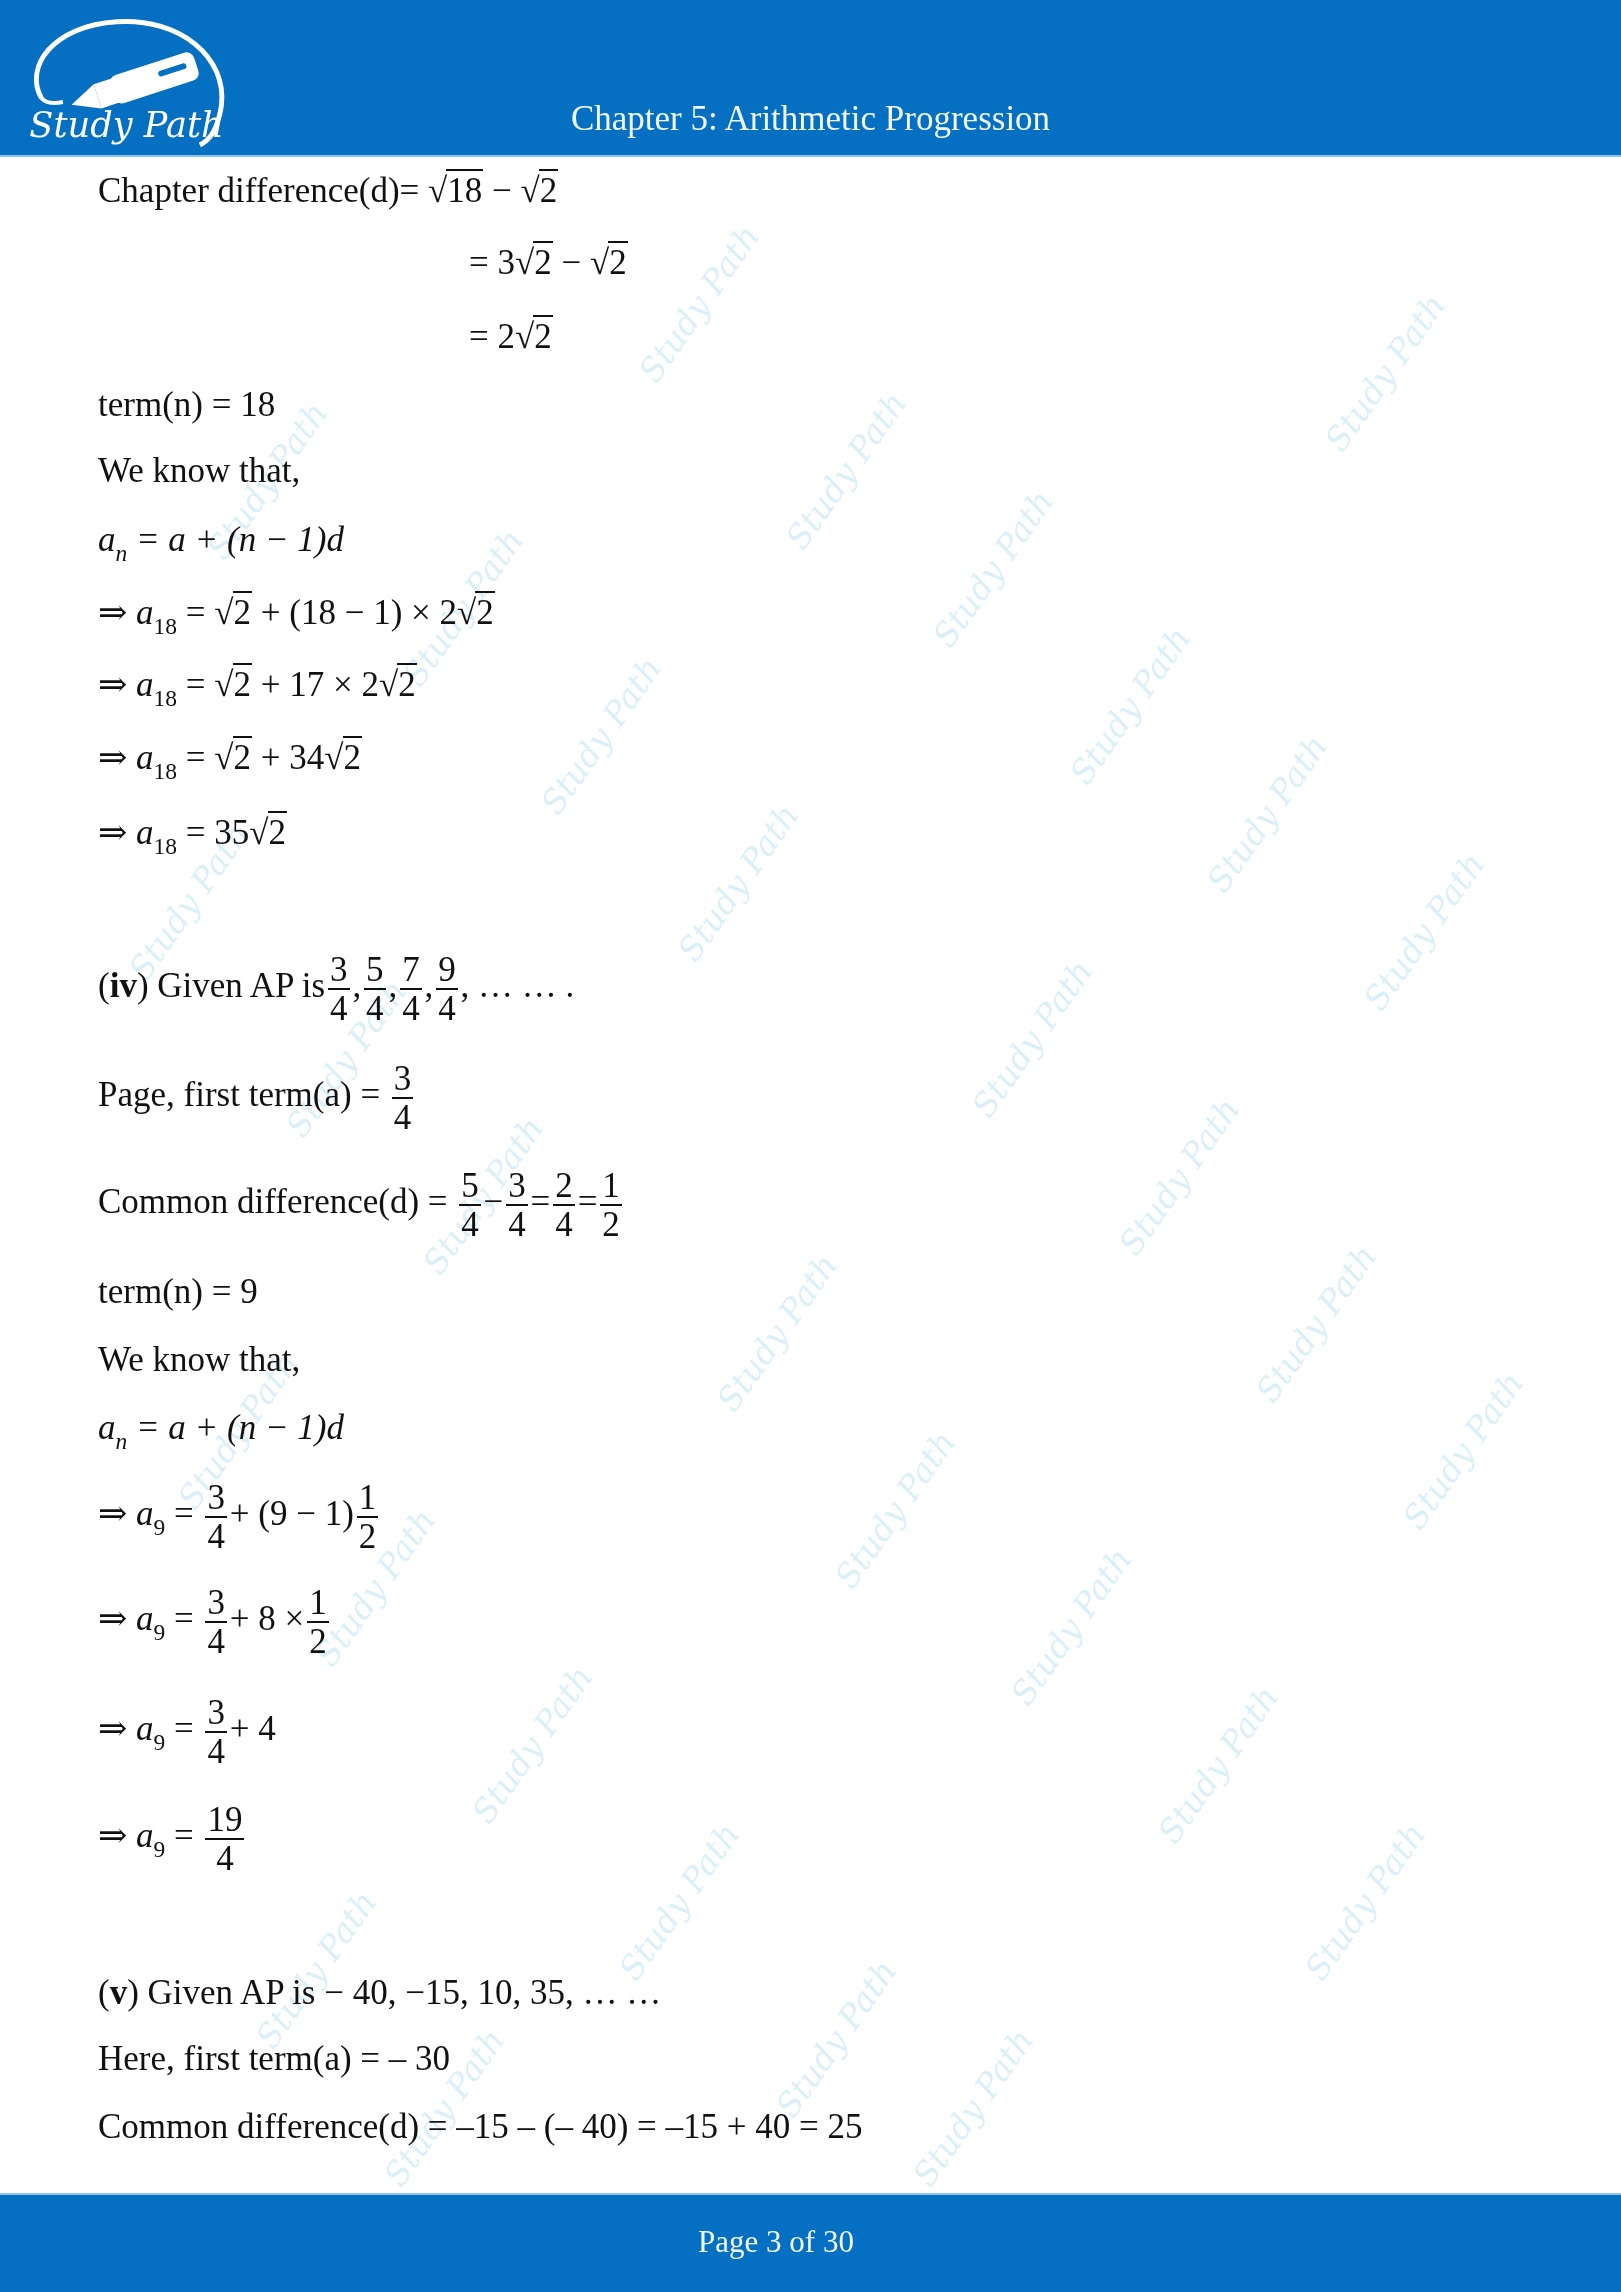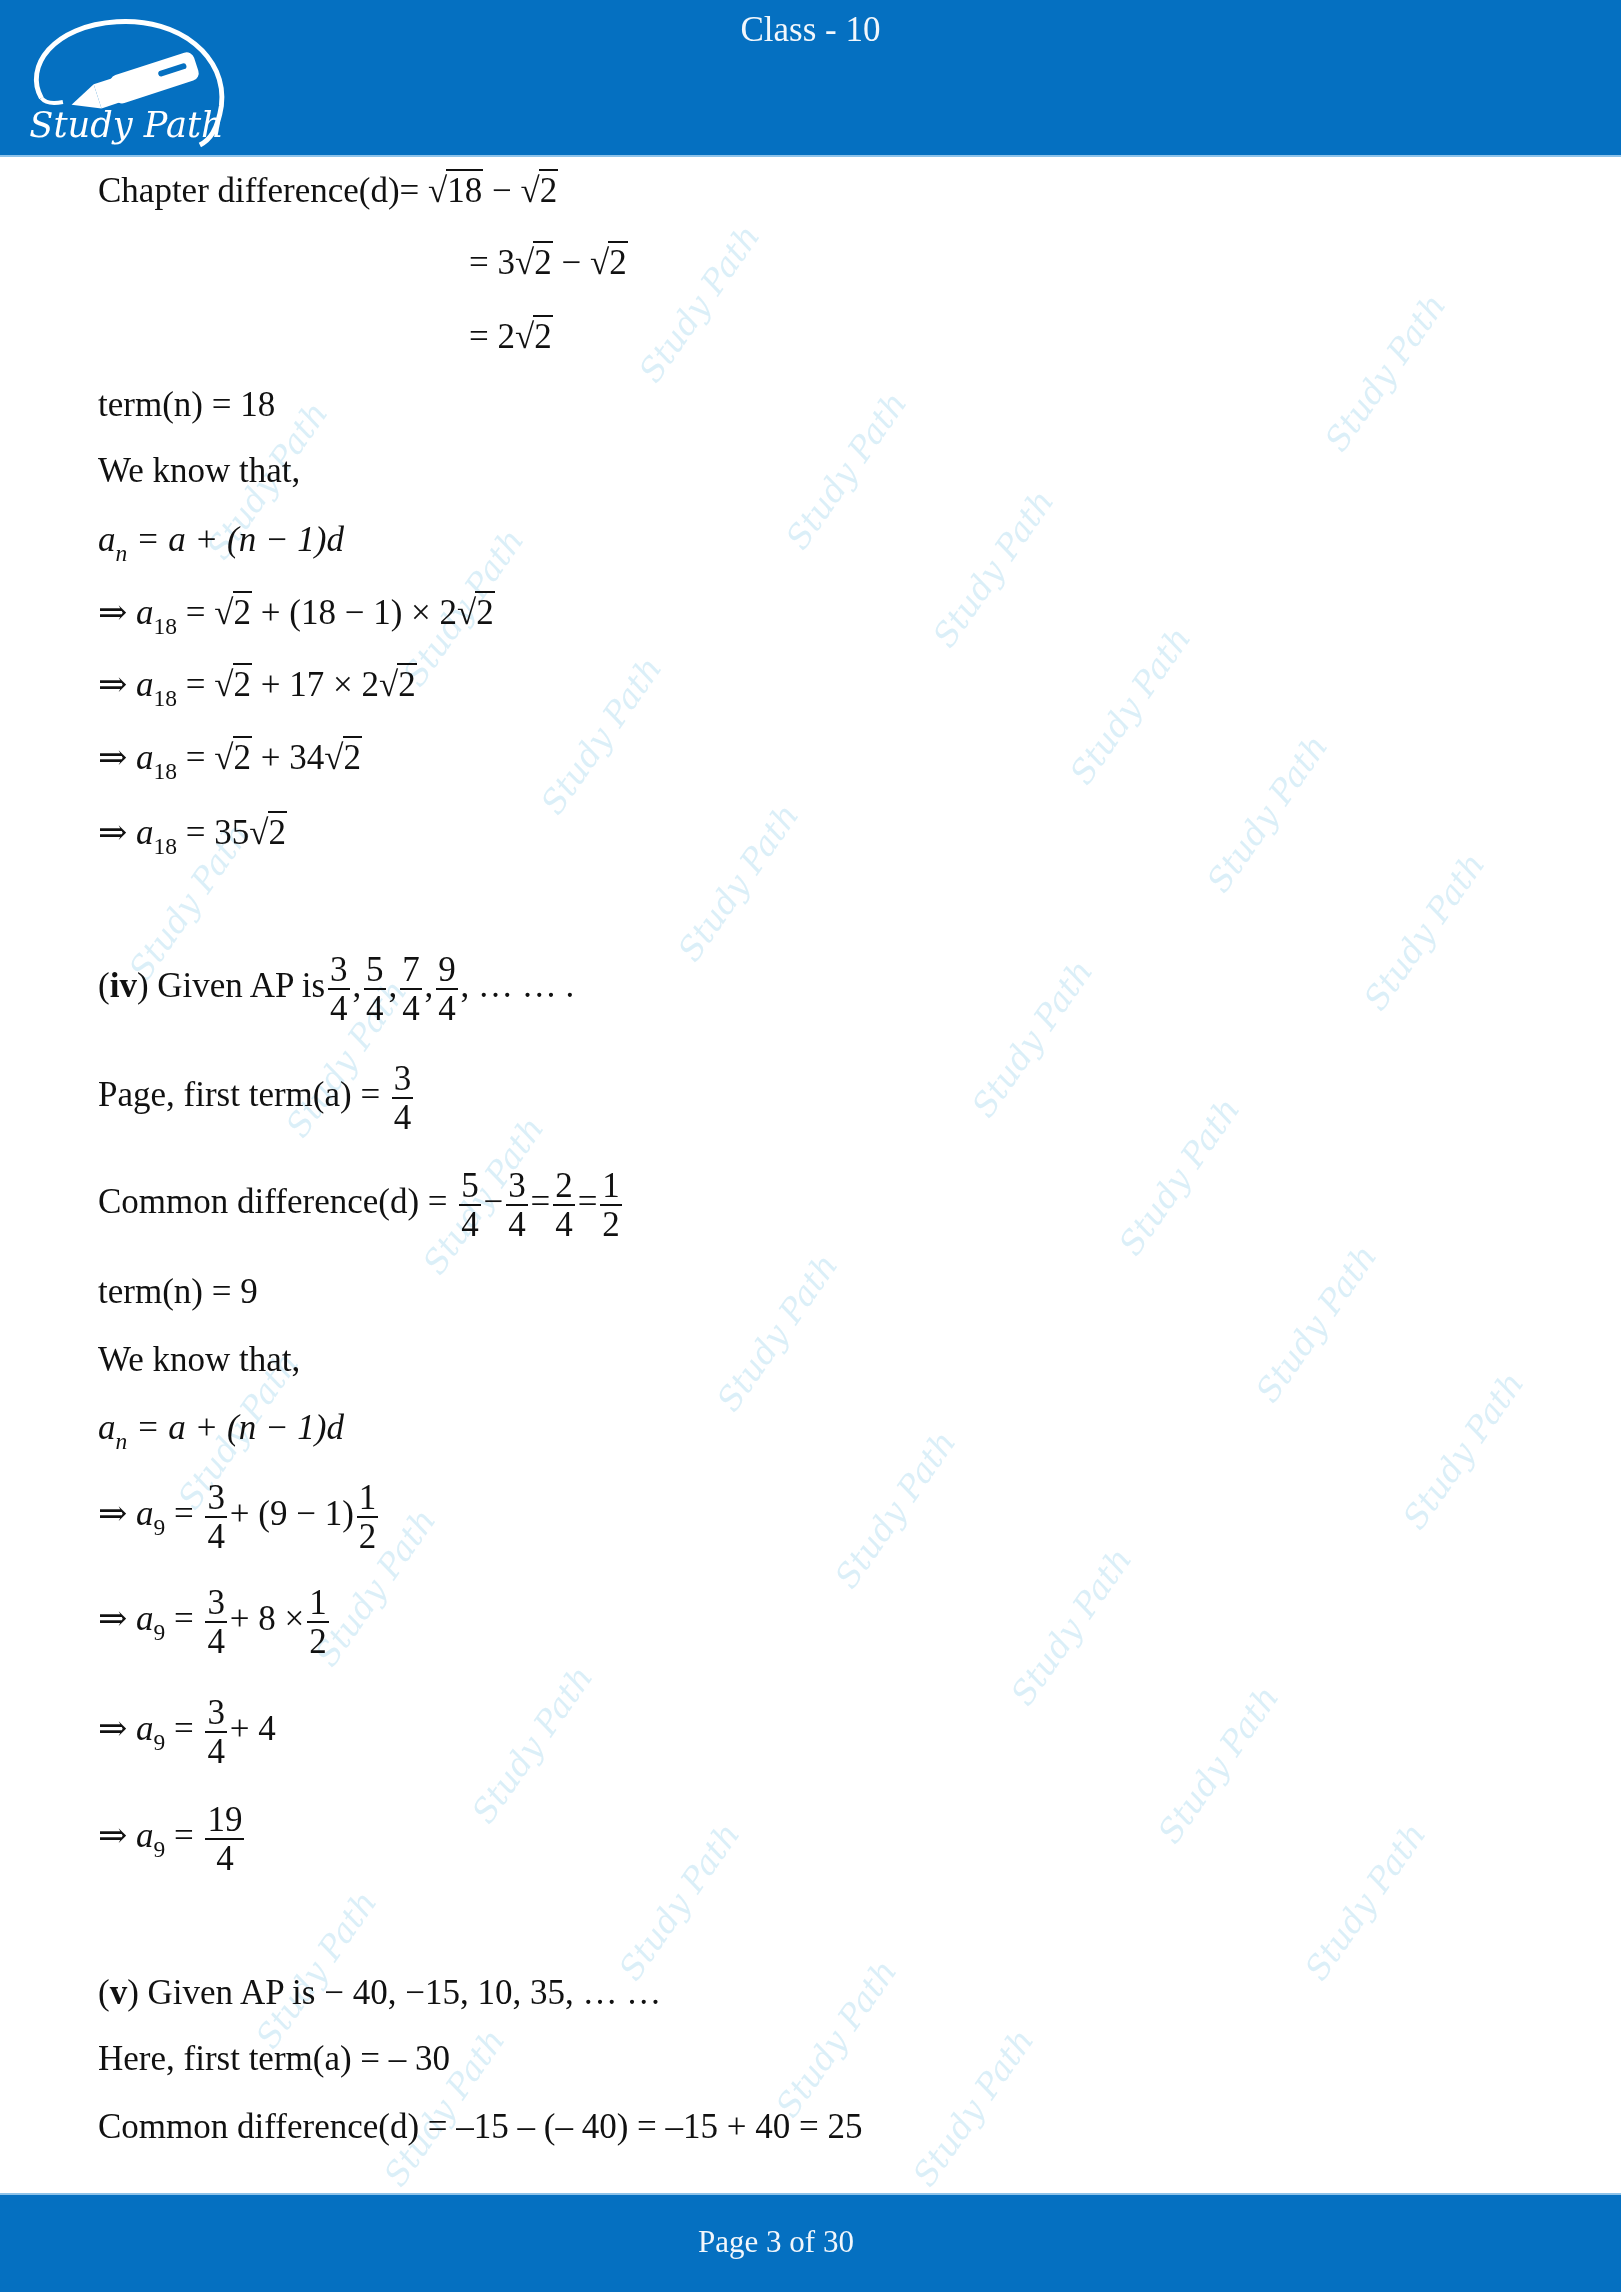"Class - 10" div.title { html: <div>Class - 10</div> -> none }
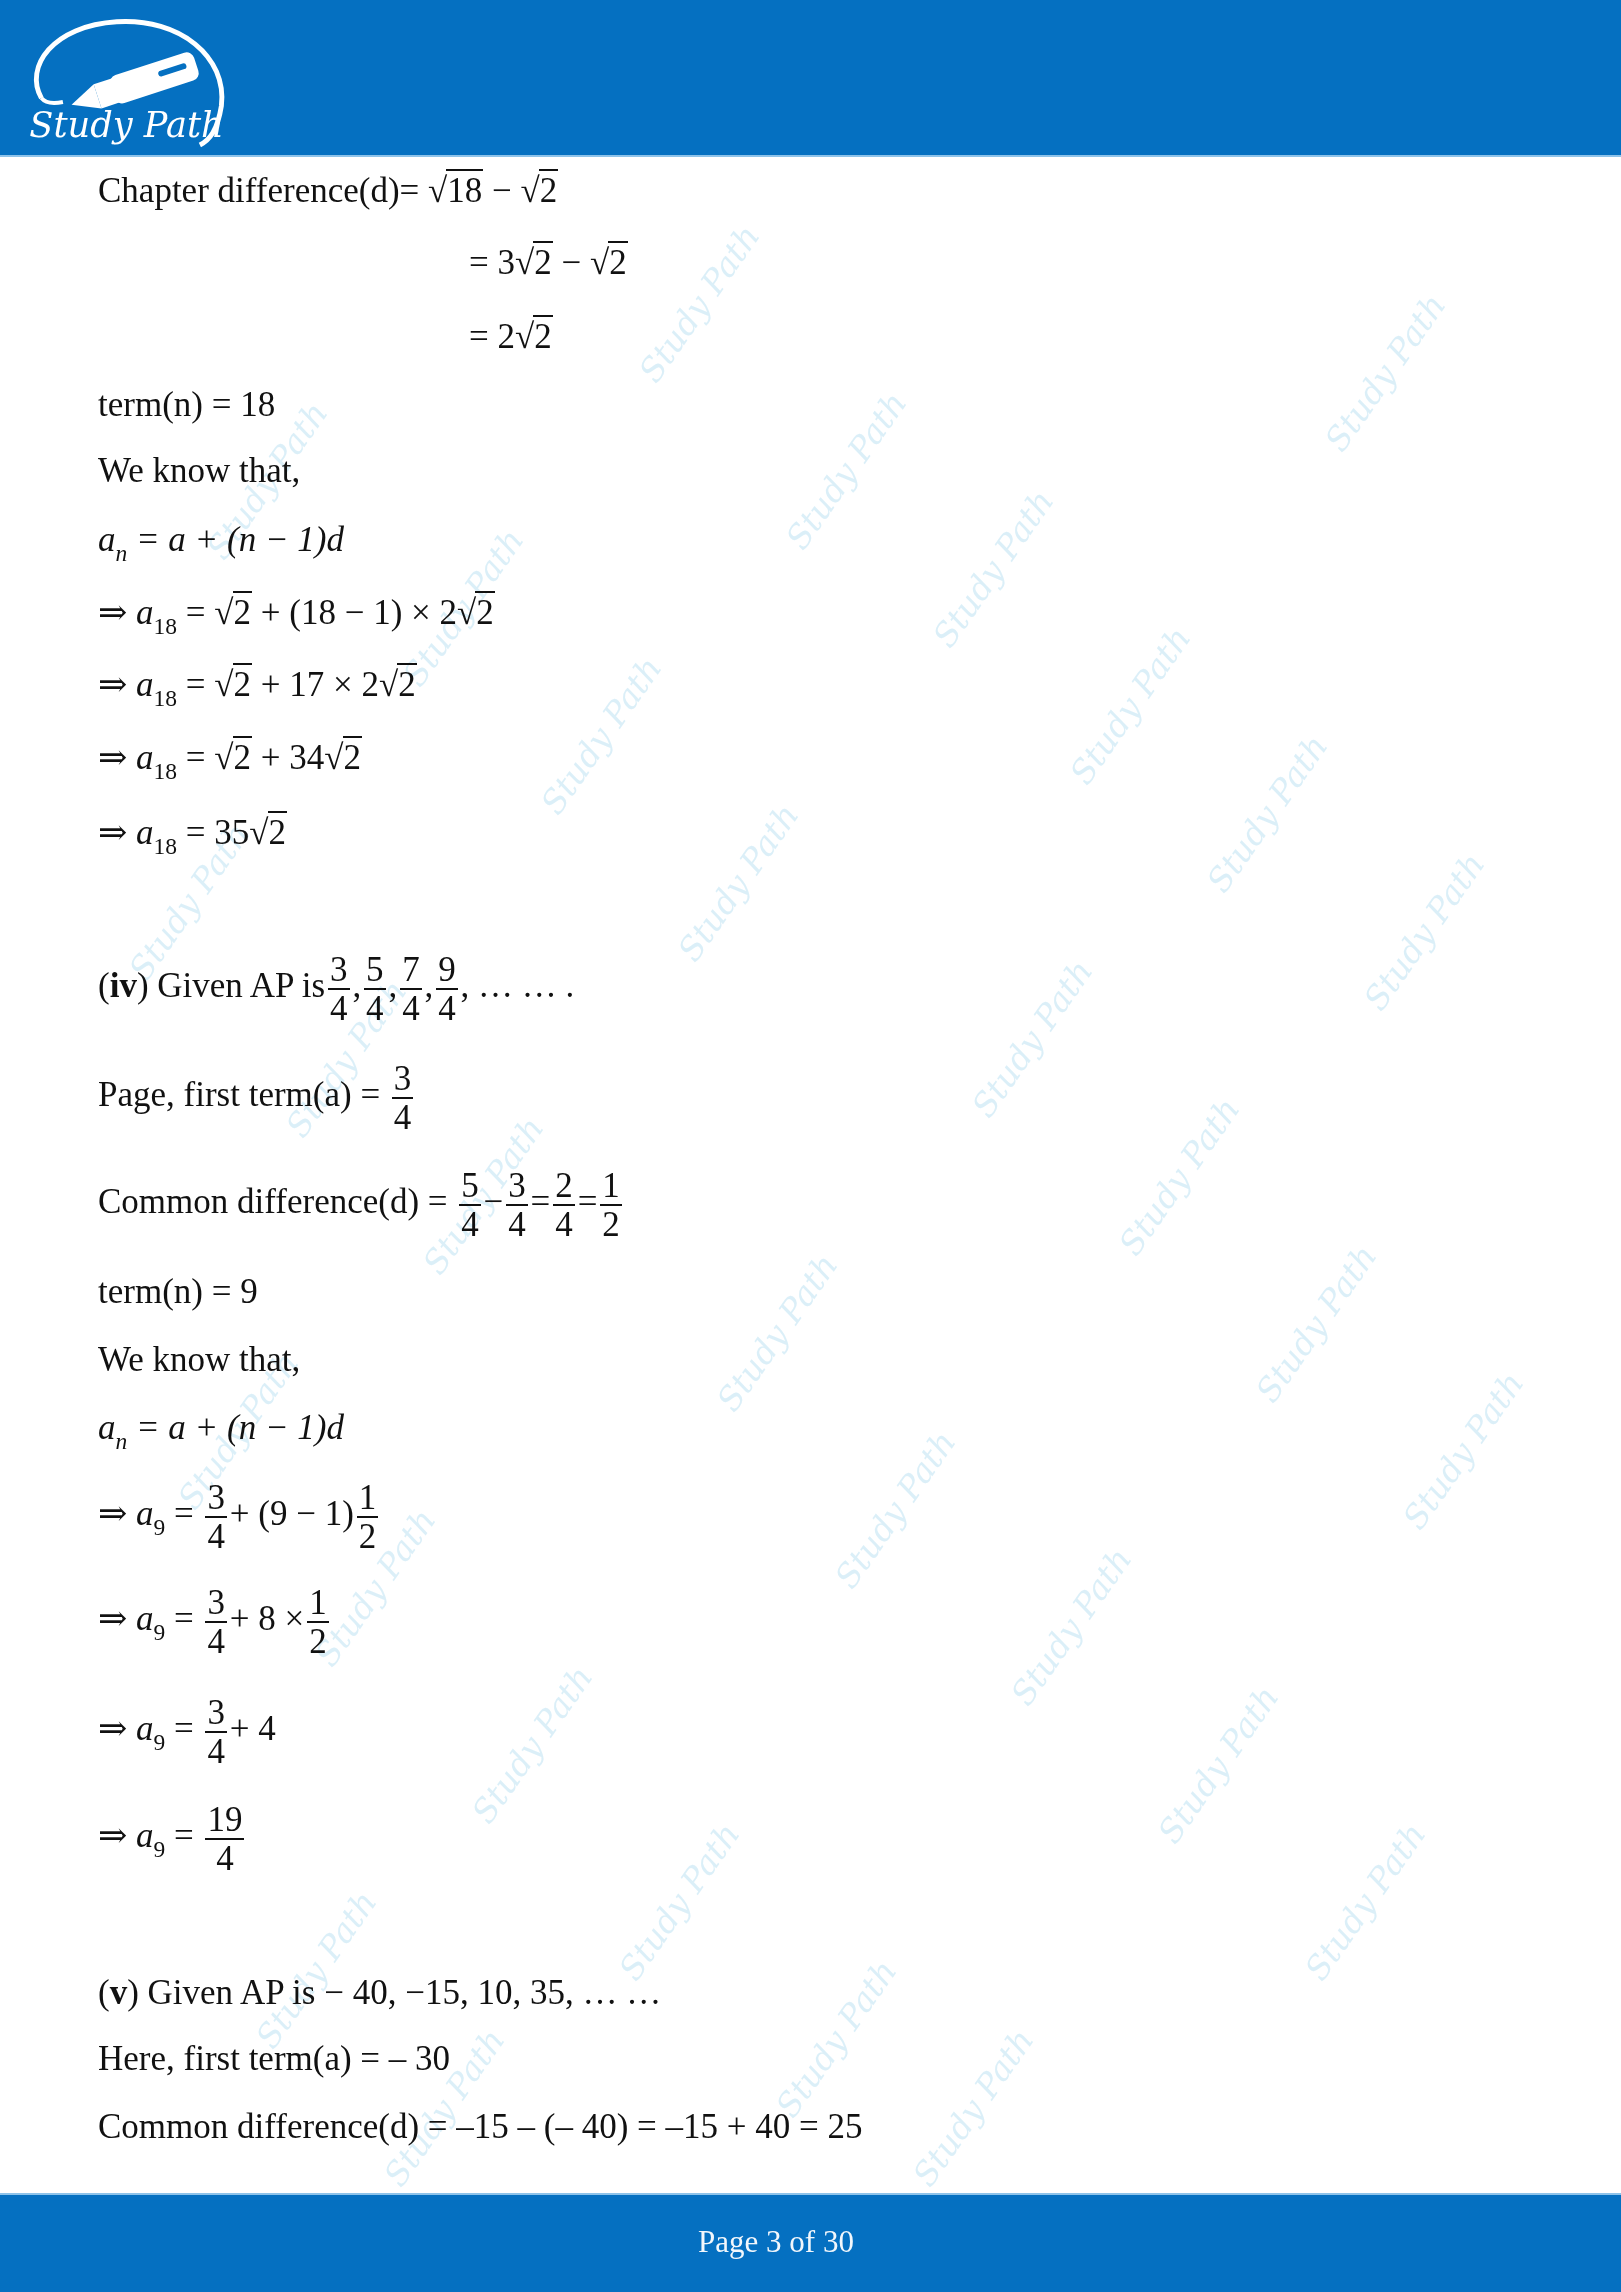"Chapter 5: Arithmetic Progression" div.title { html: none -> <div>Chapter 5: Arithmetic Progression</div> }
